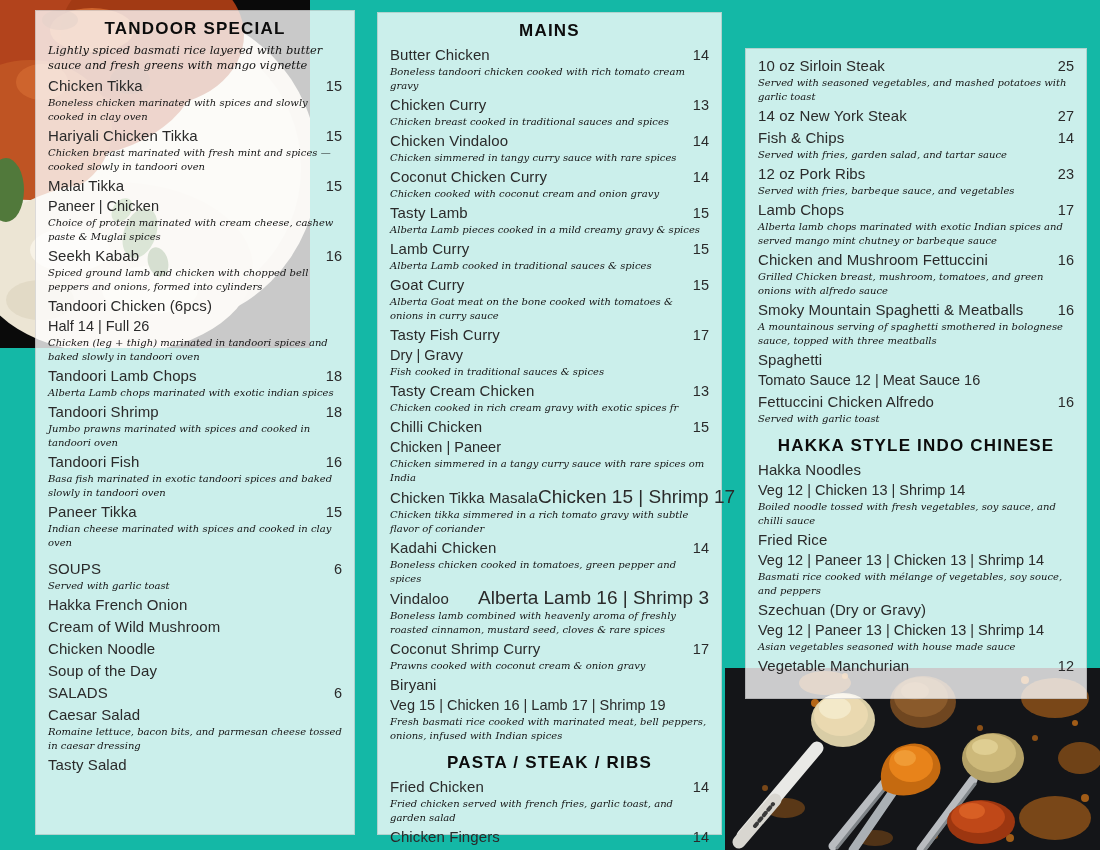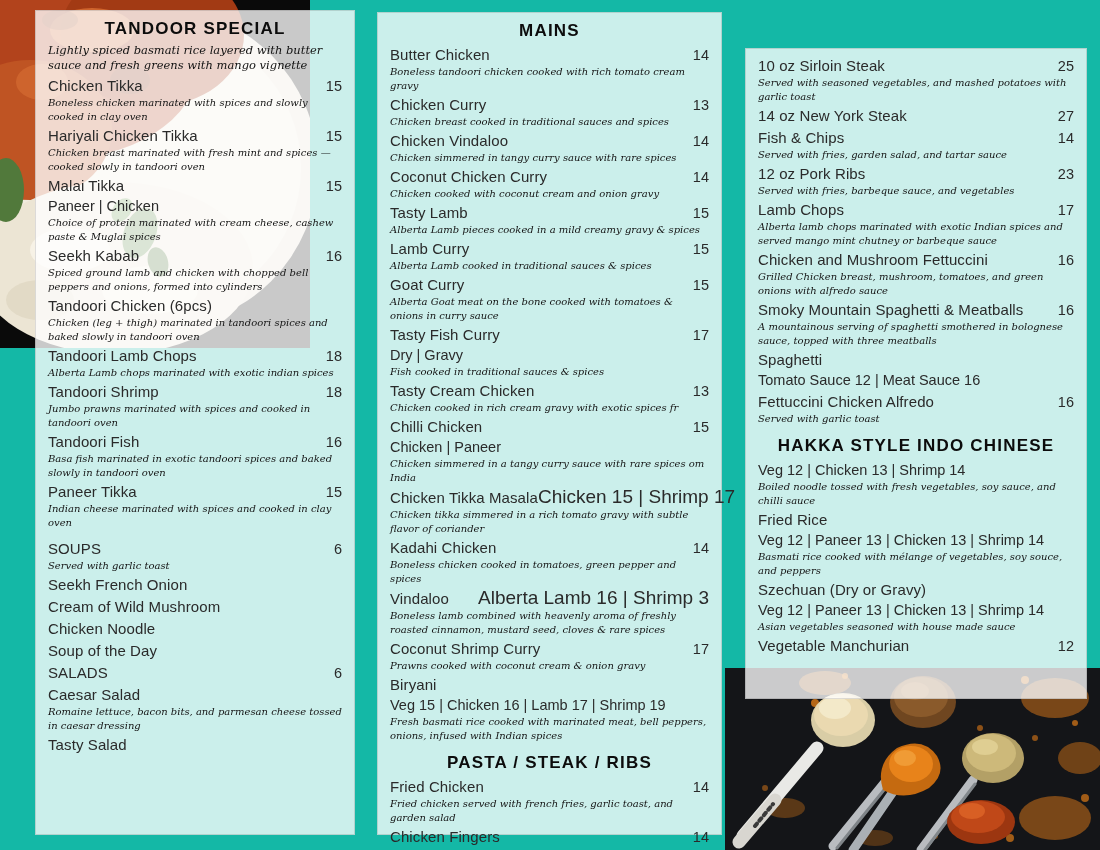"Half 14 | Full 26" div.variant { html: none -> <div>Half 14 | Full 26</div> }
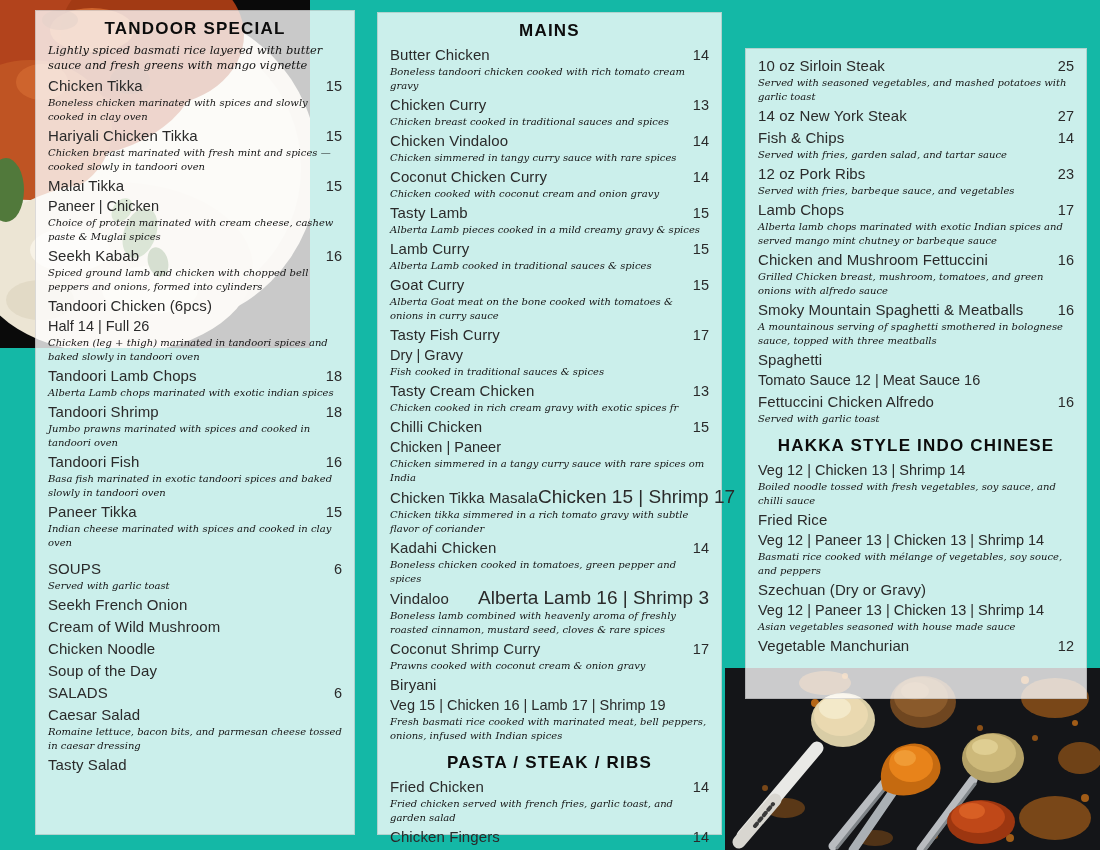"Hakka Noodles" div.line { html: none -> <div> <span>Hakka Noodles</span> </div> }
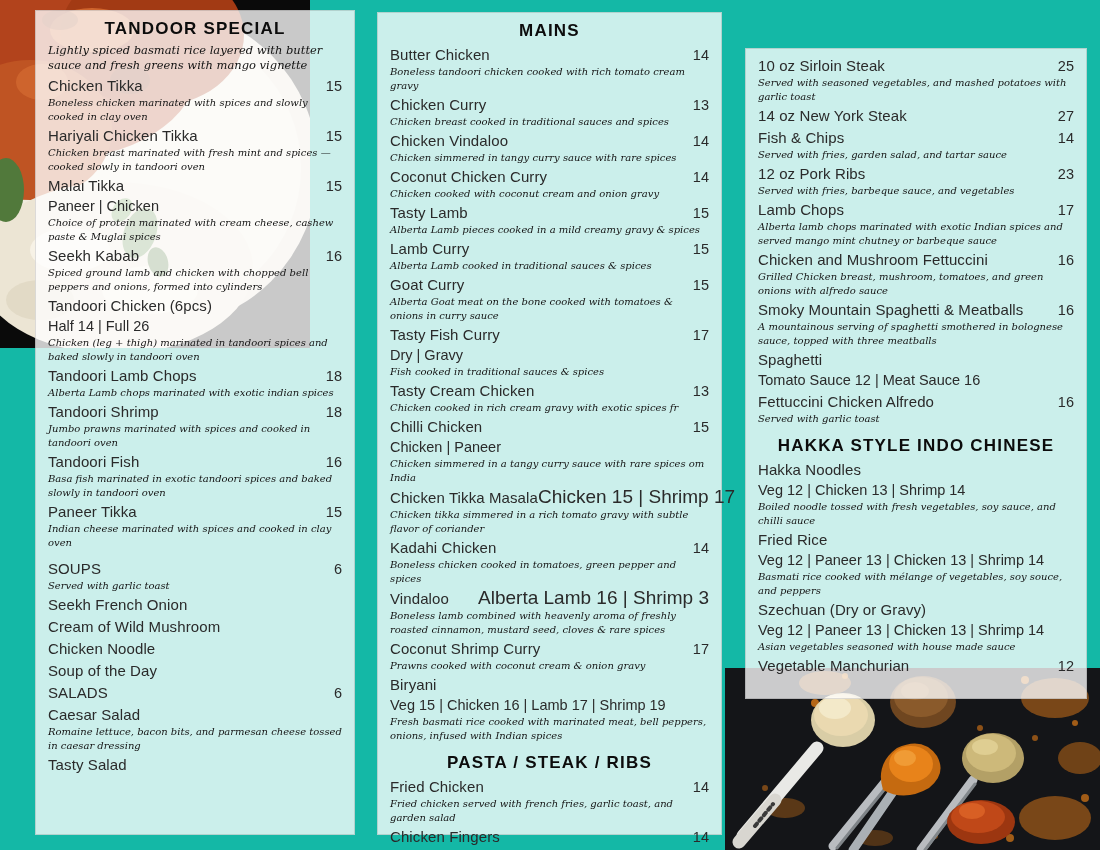"Seekh French Onion" span.nm { text: Seekh -> Hakka }
